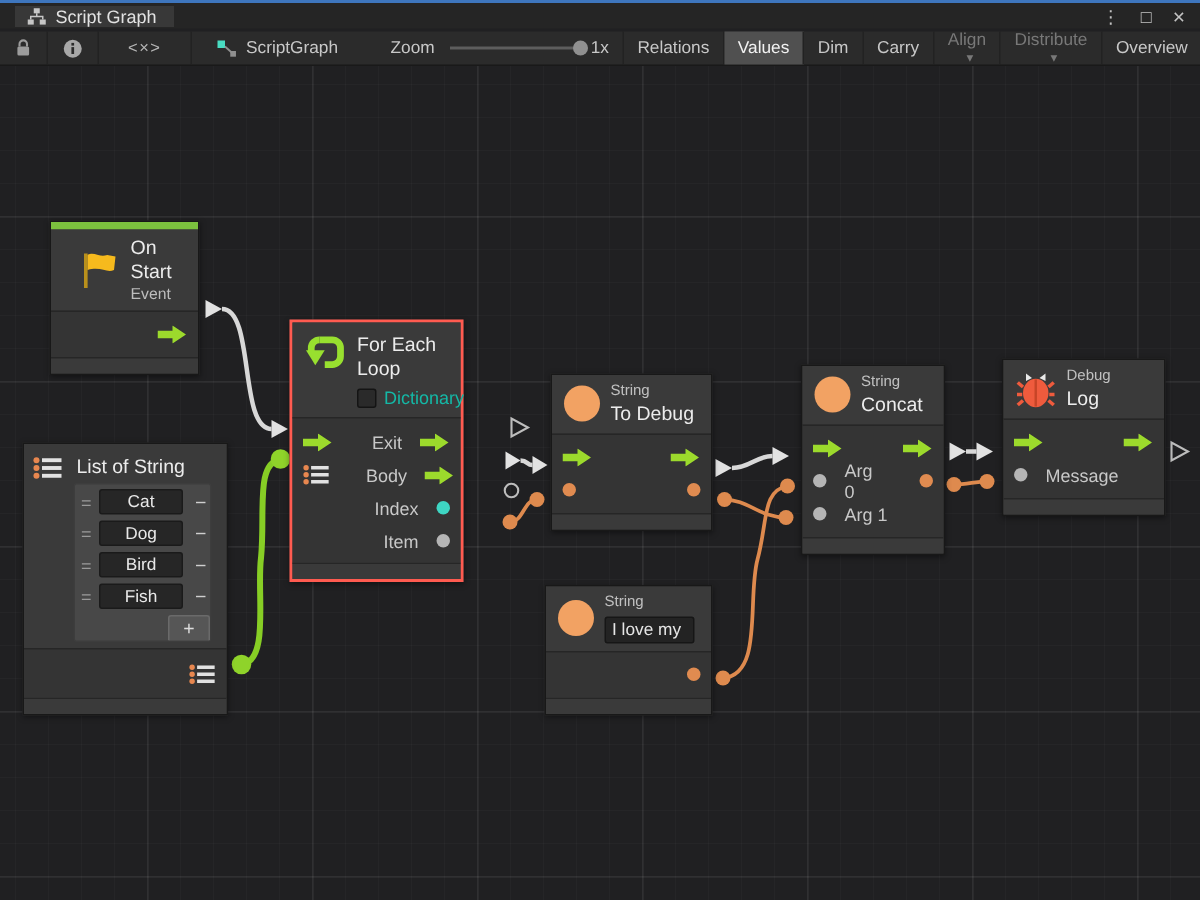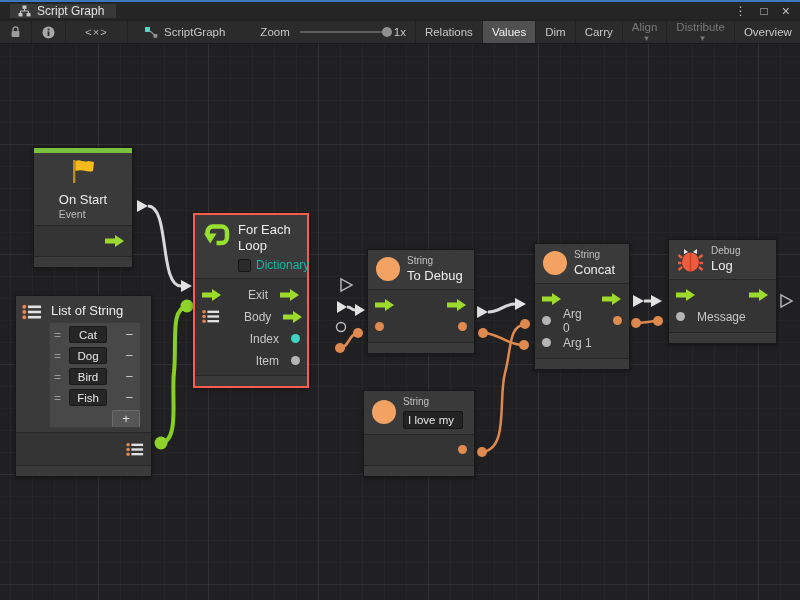"On Start" div.nhead { flex-direction: column -> none }
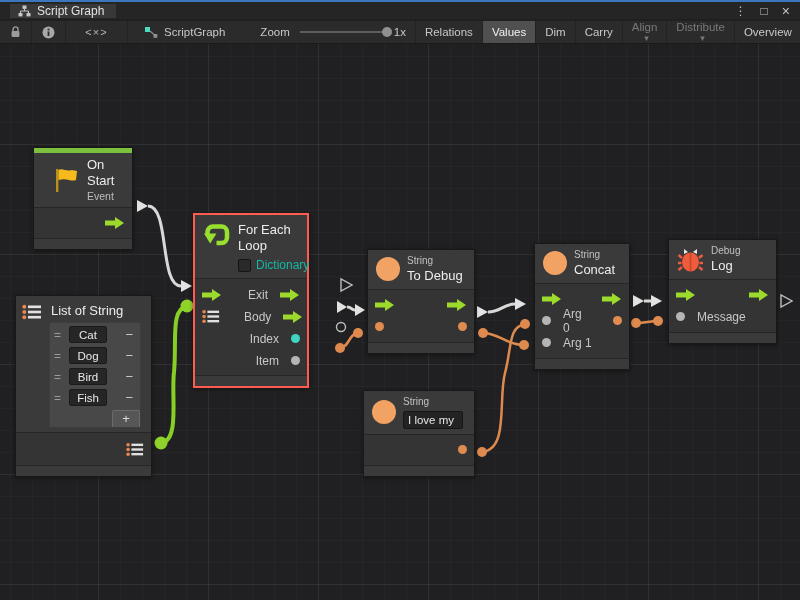"Cat" .lfield { width: 38px -> 56px }
